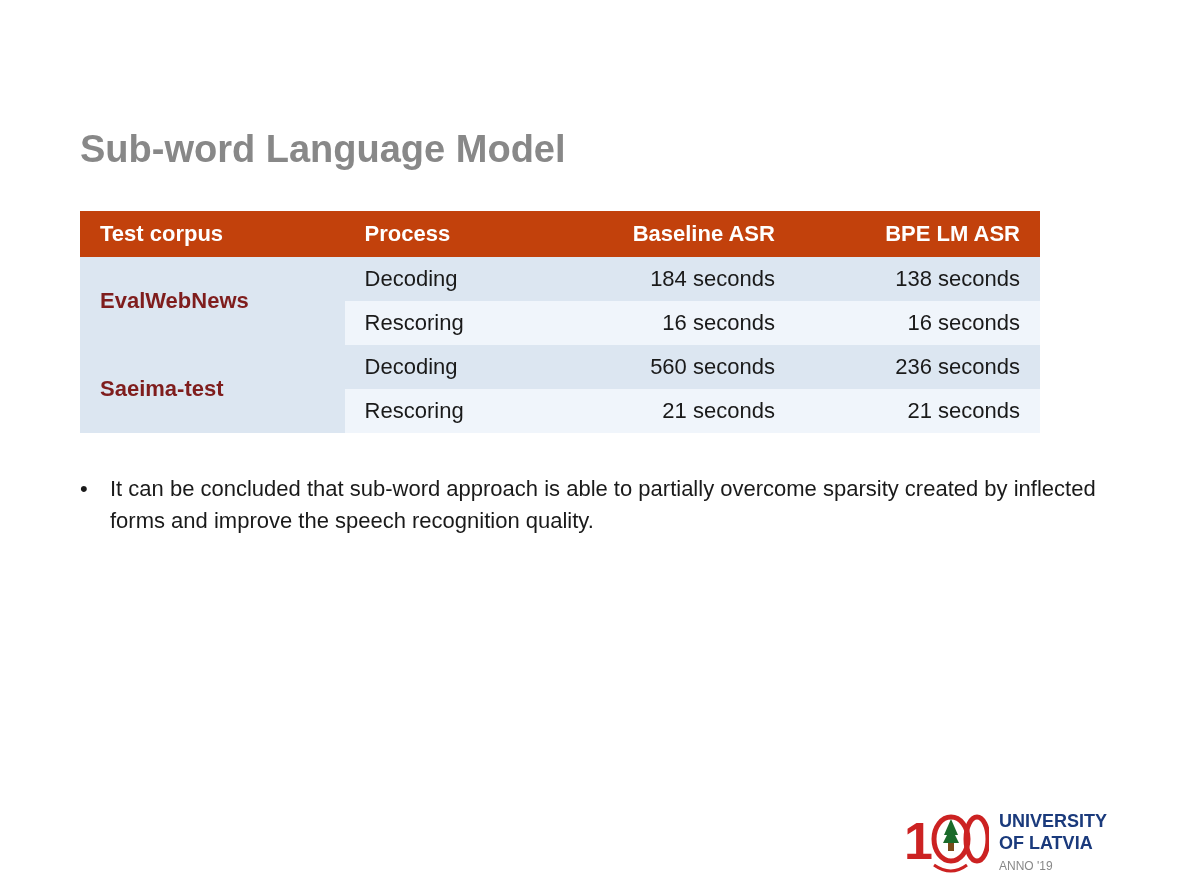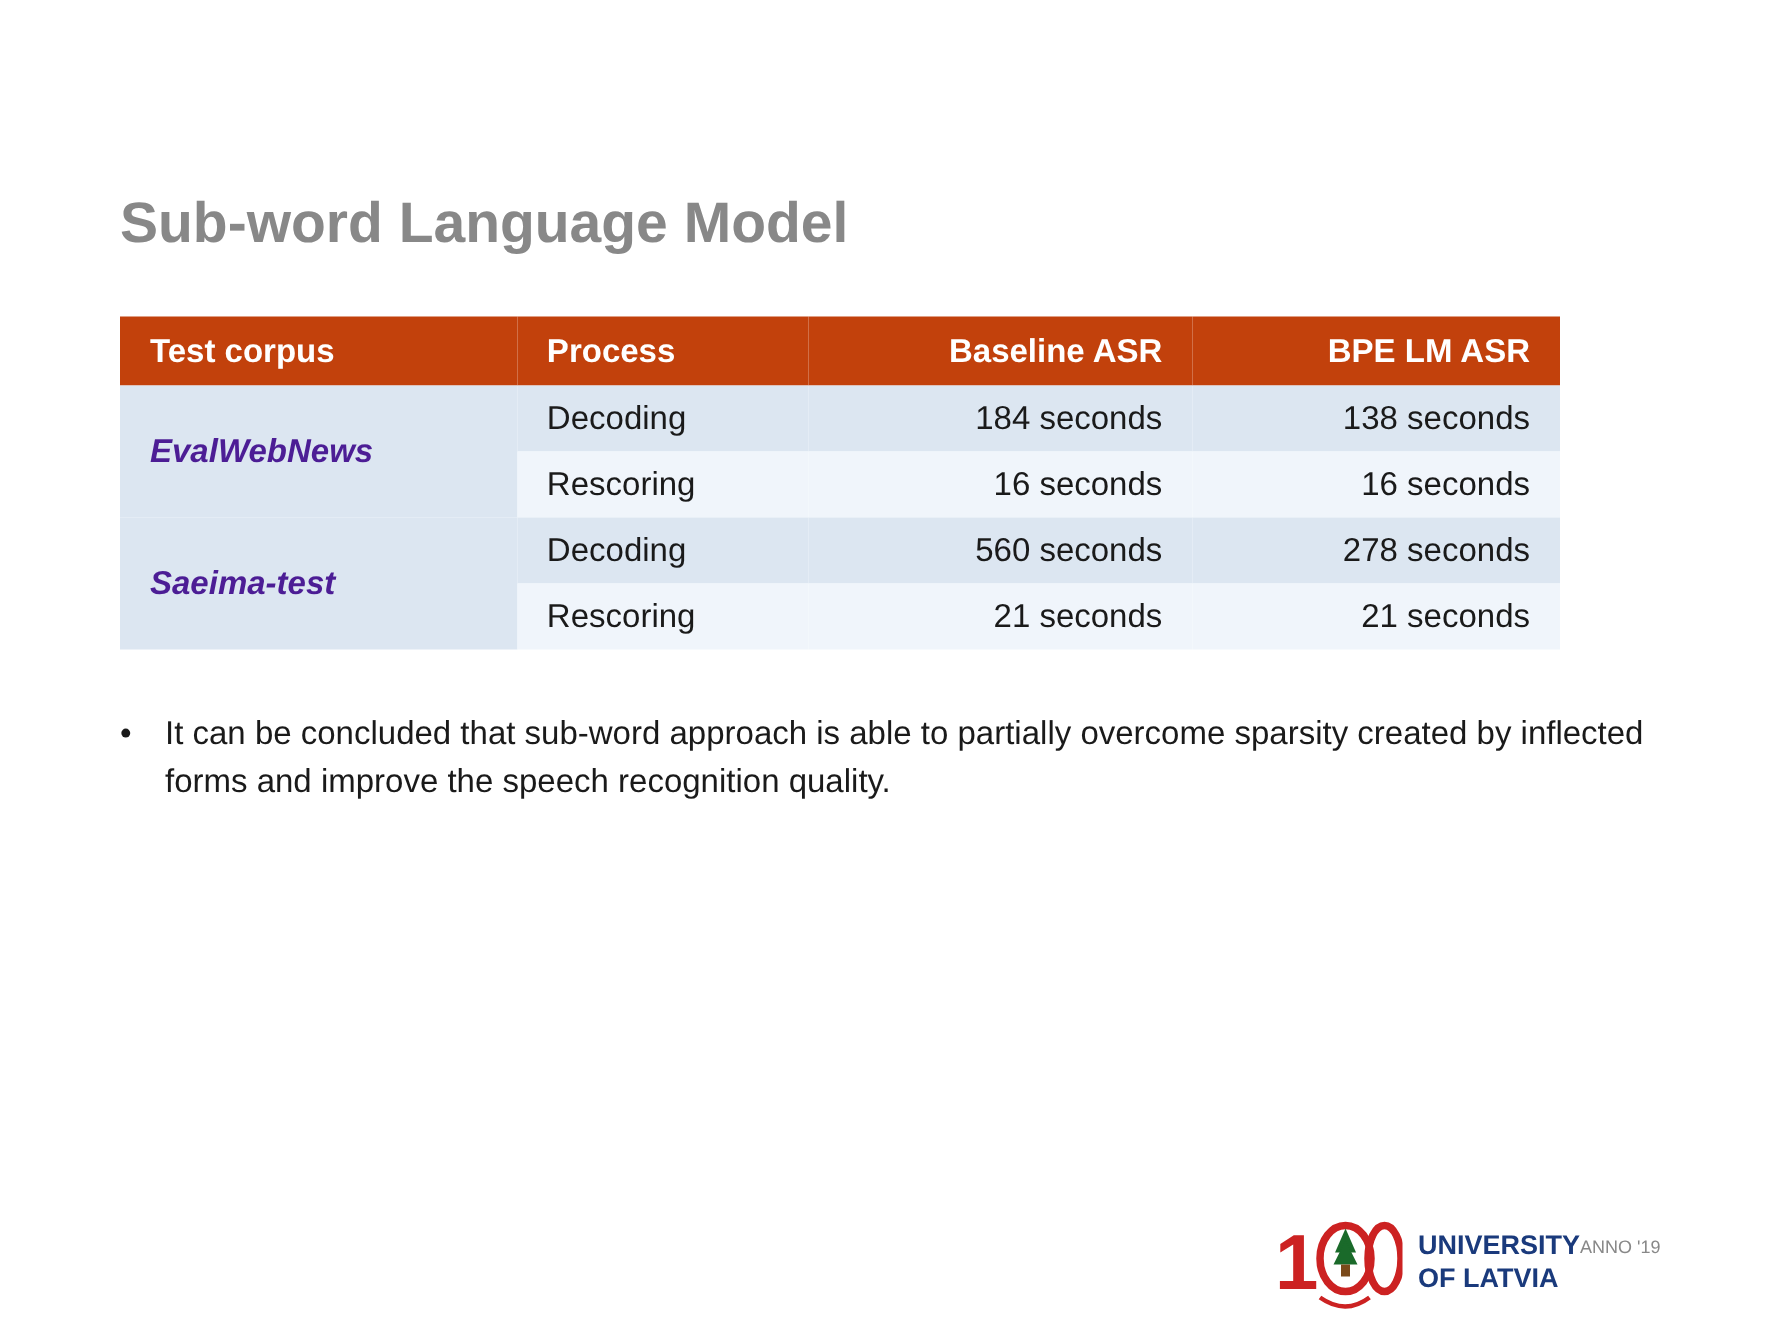"EvalWebNews" .corpus-cell { color: #4c1d95 -> #7f1d1d; font-style: italic -> none }
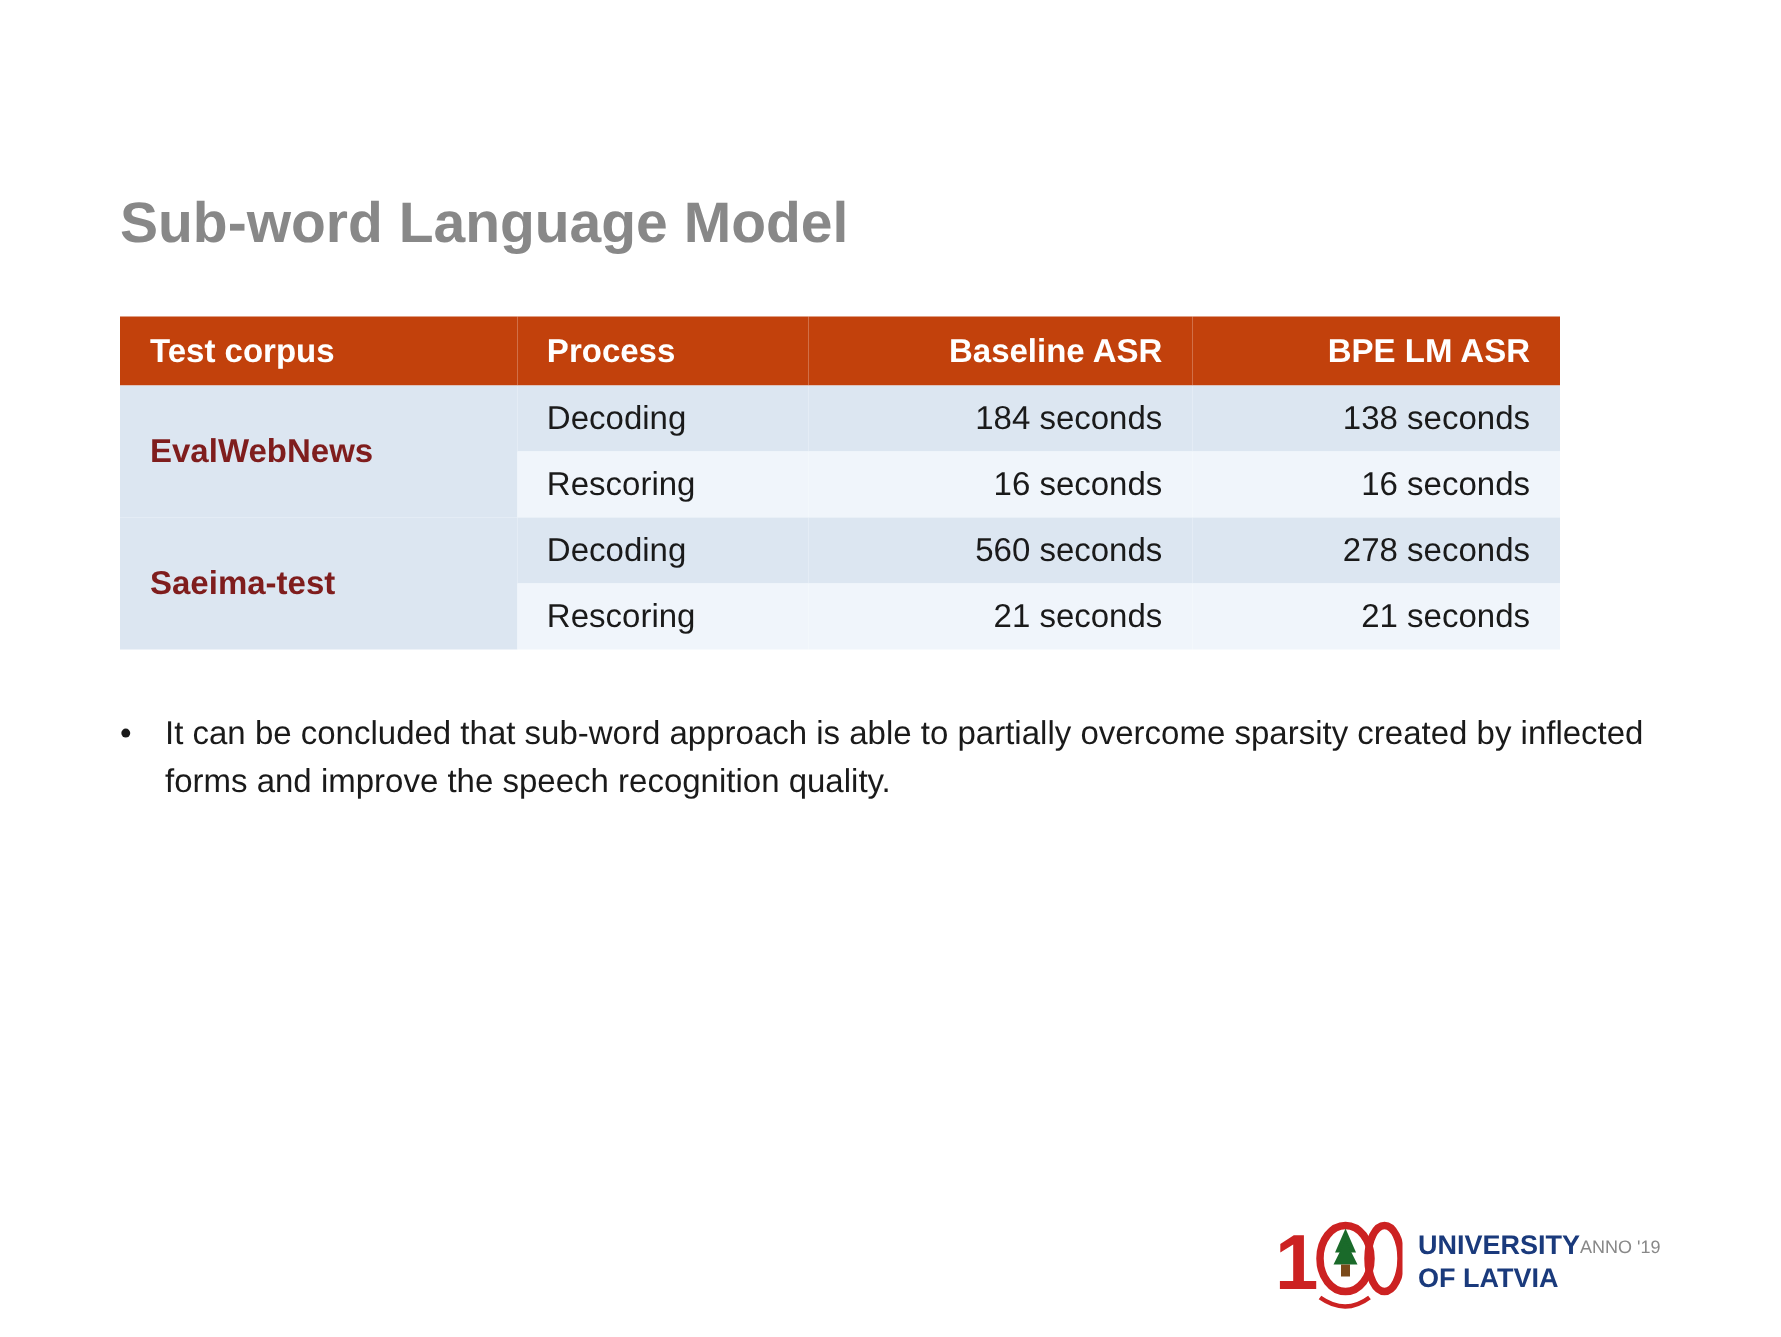"278 seconds" td.value-cell { text: 278 -> 236 }
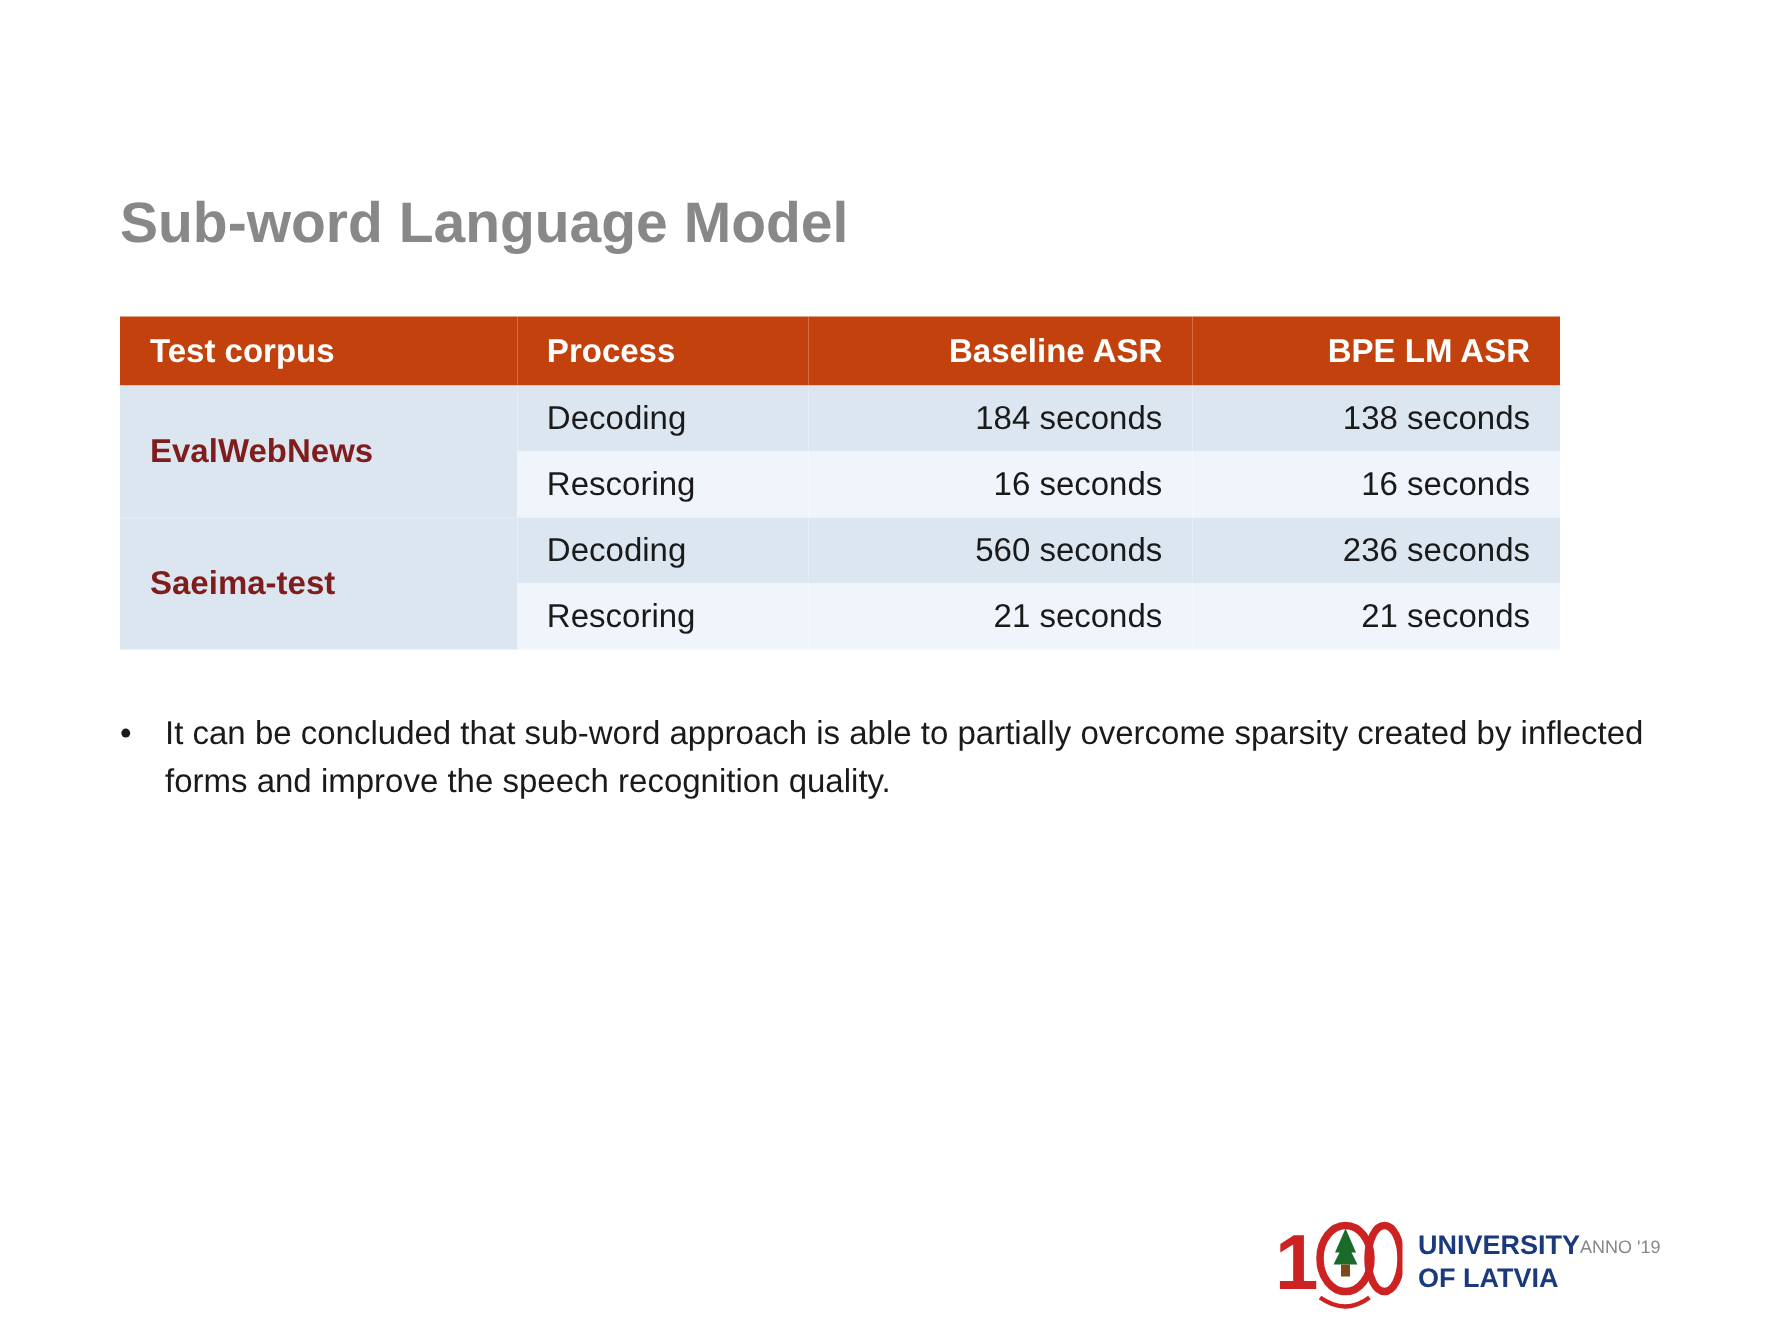"UNIVERSITY" .logo-text-area { flex-direction: row -> column }
